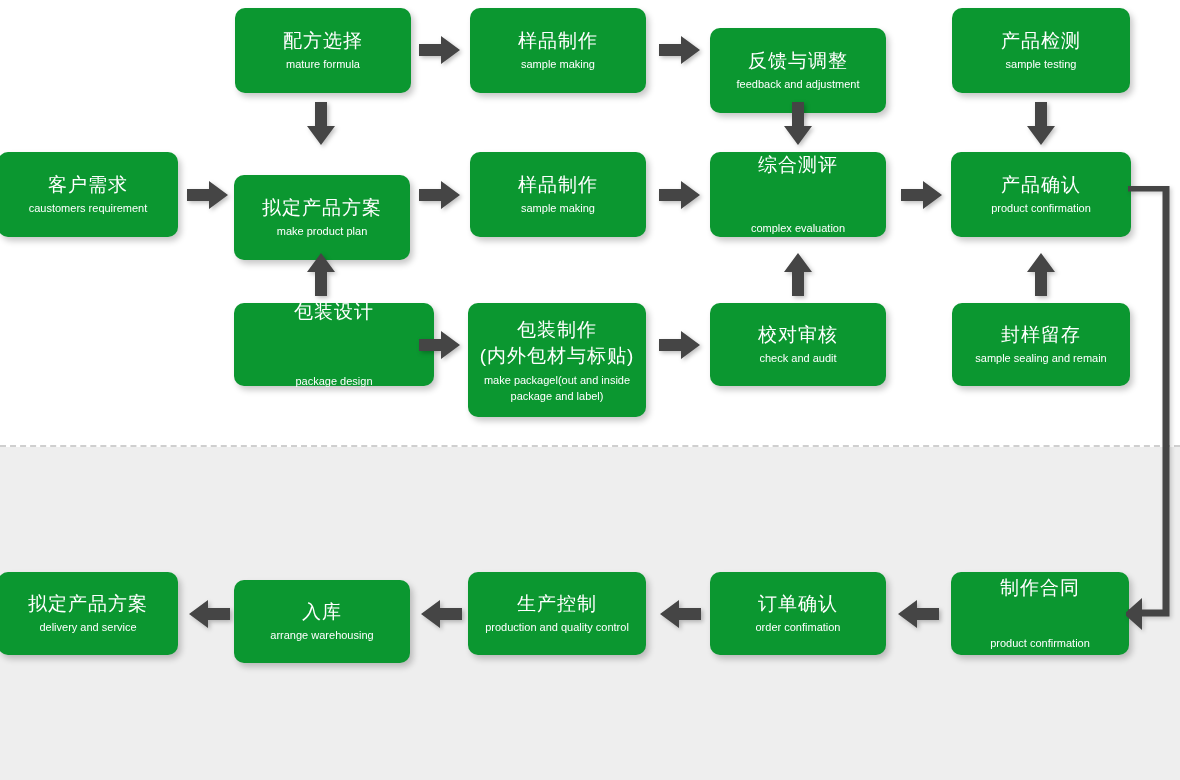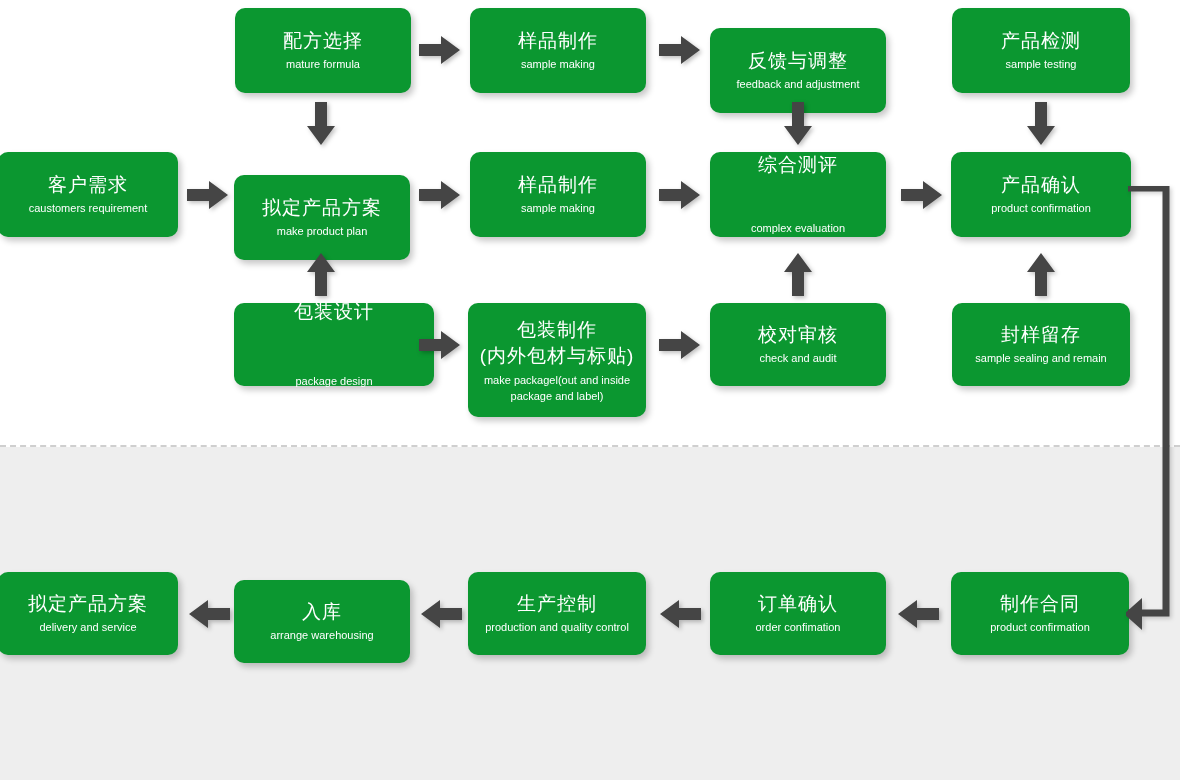"制作合同" div.node { justify-content: none -> space-between }
